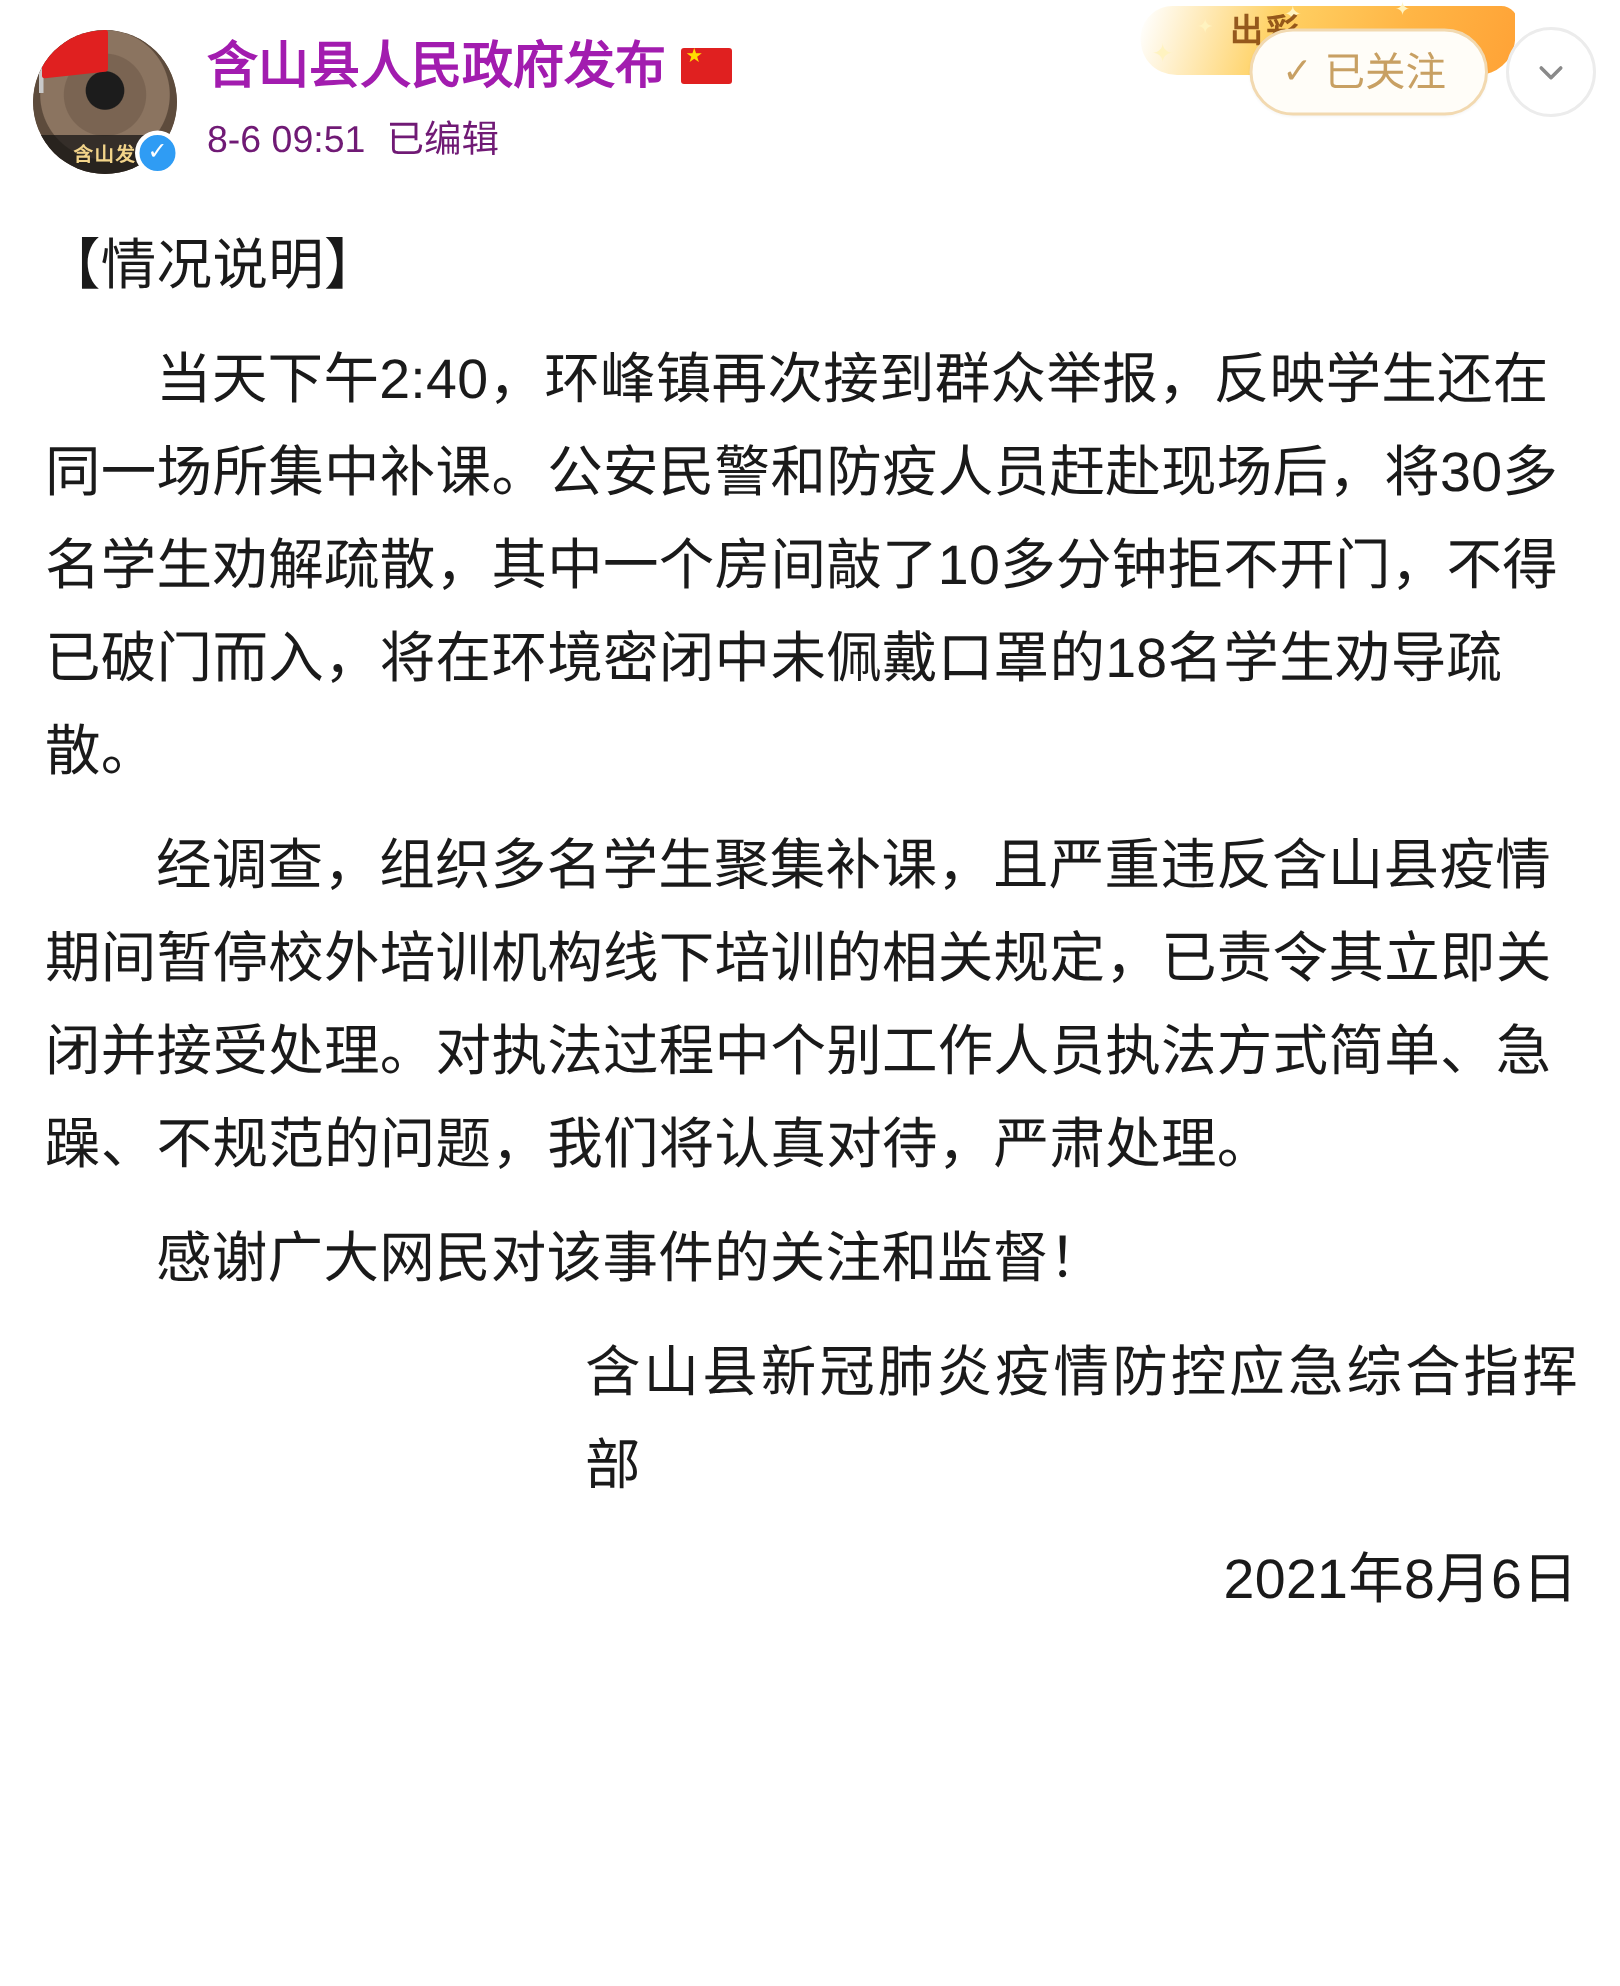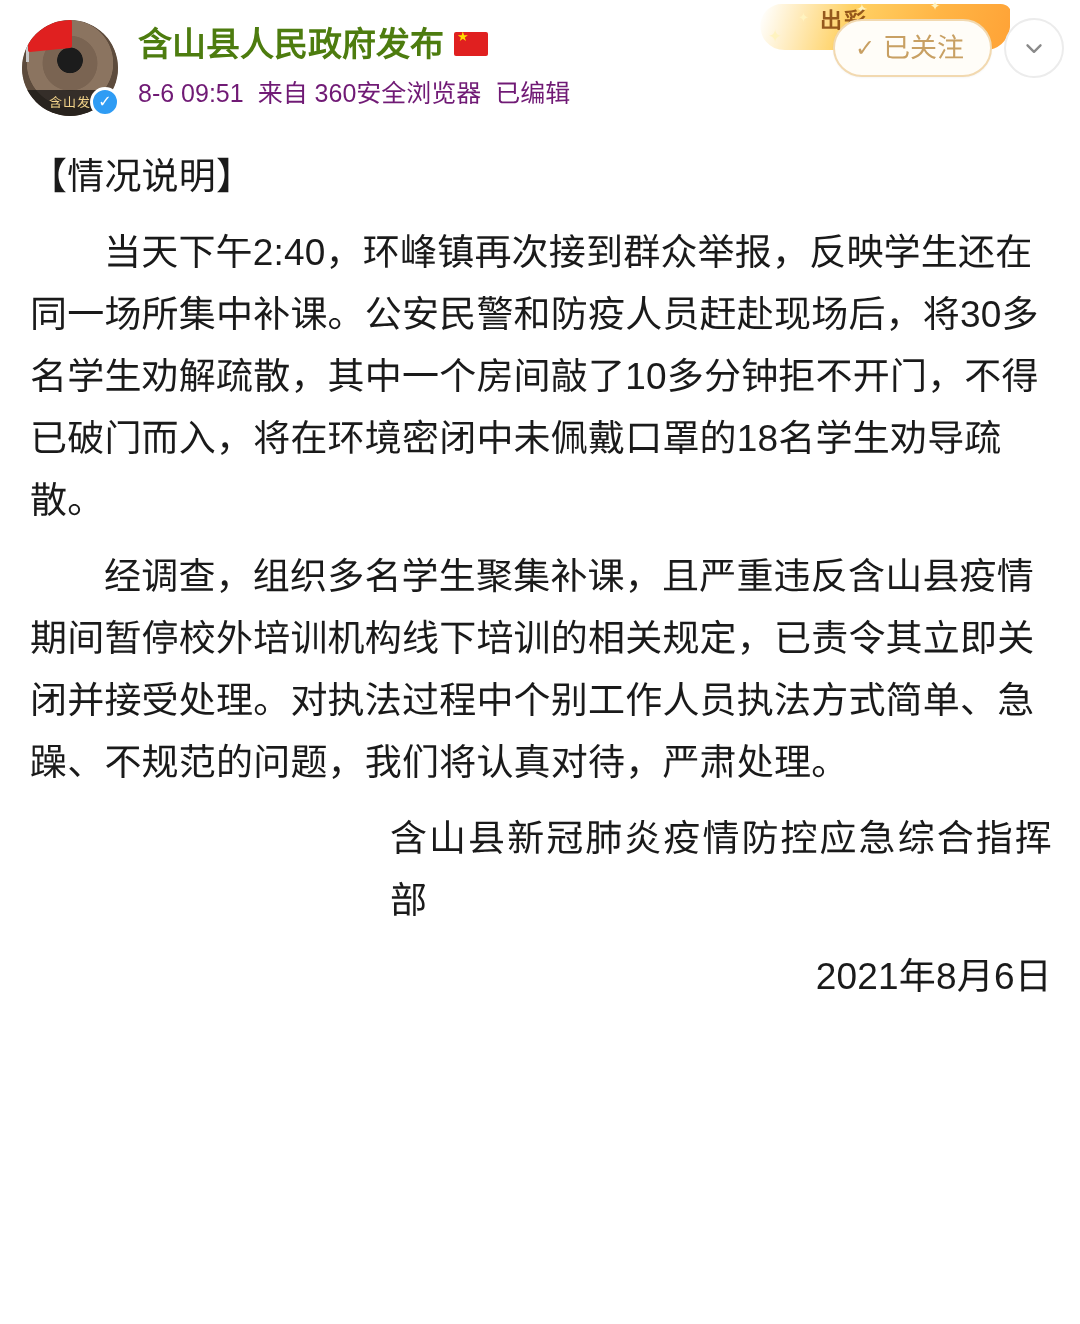"含山县人民政府发布" .account-name { color: #4d7c0f -> #a21caf }
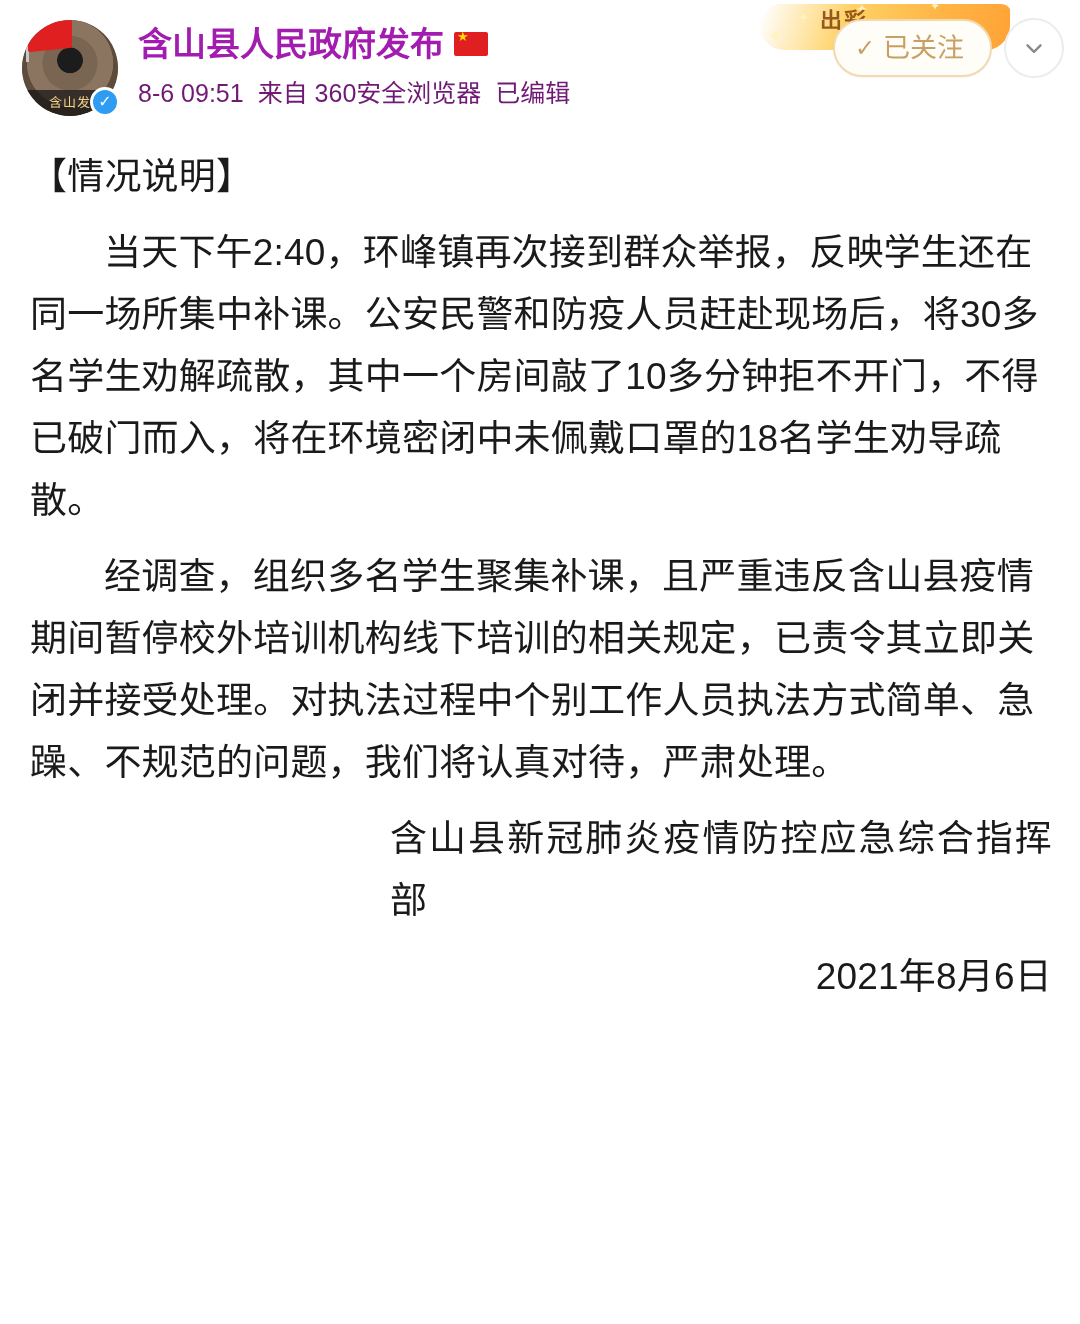"含山发" .avatar { font-weight: none -> bold }
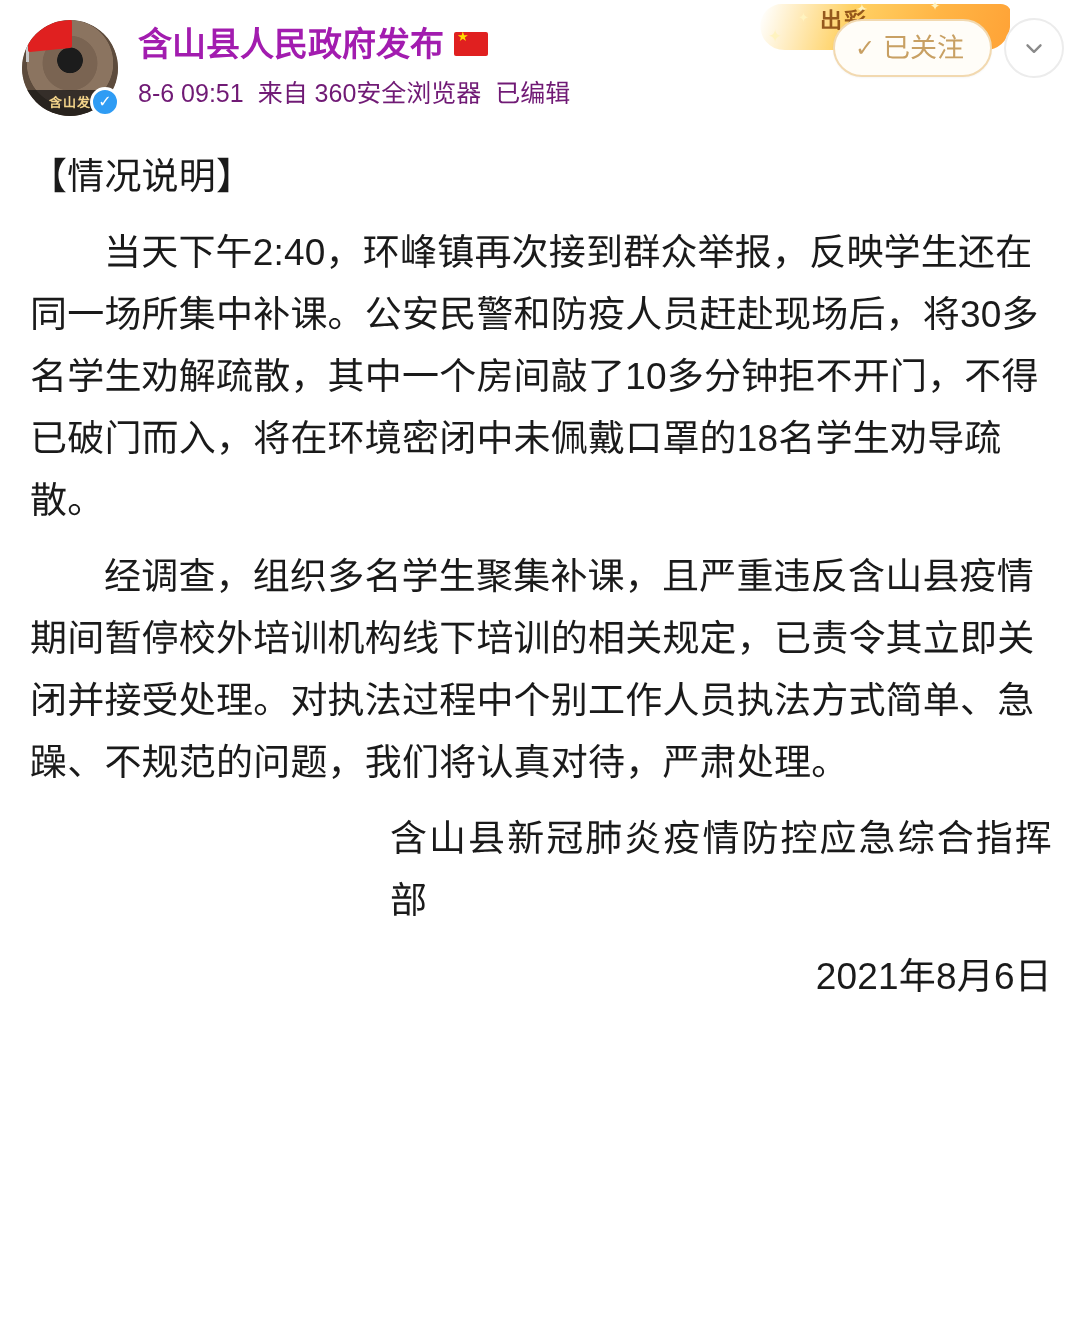"来自 360安全浏览器" span { html: <span>来自 360安全浏览器</span> -> none }
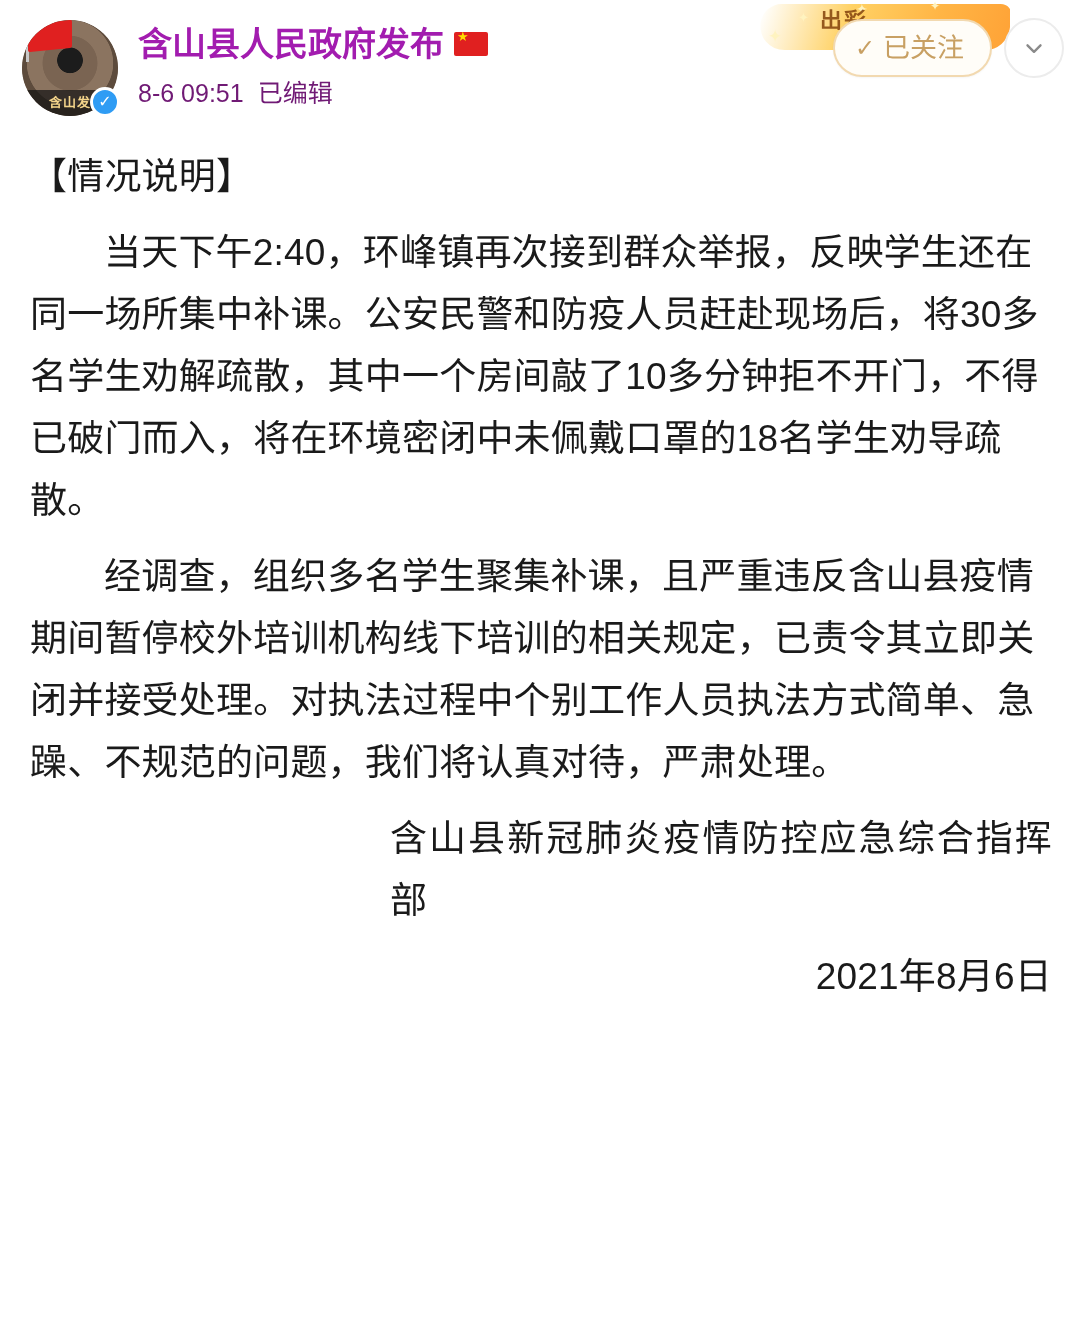"感谢广大网民对该事件的关注和监督！" p.para-indent { html: none -> <p>感谢广大网民对该事件的关注和监督！</p> }
